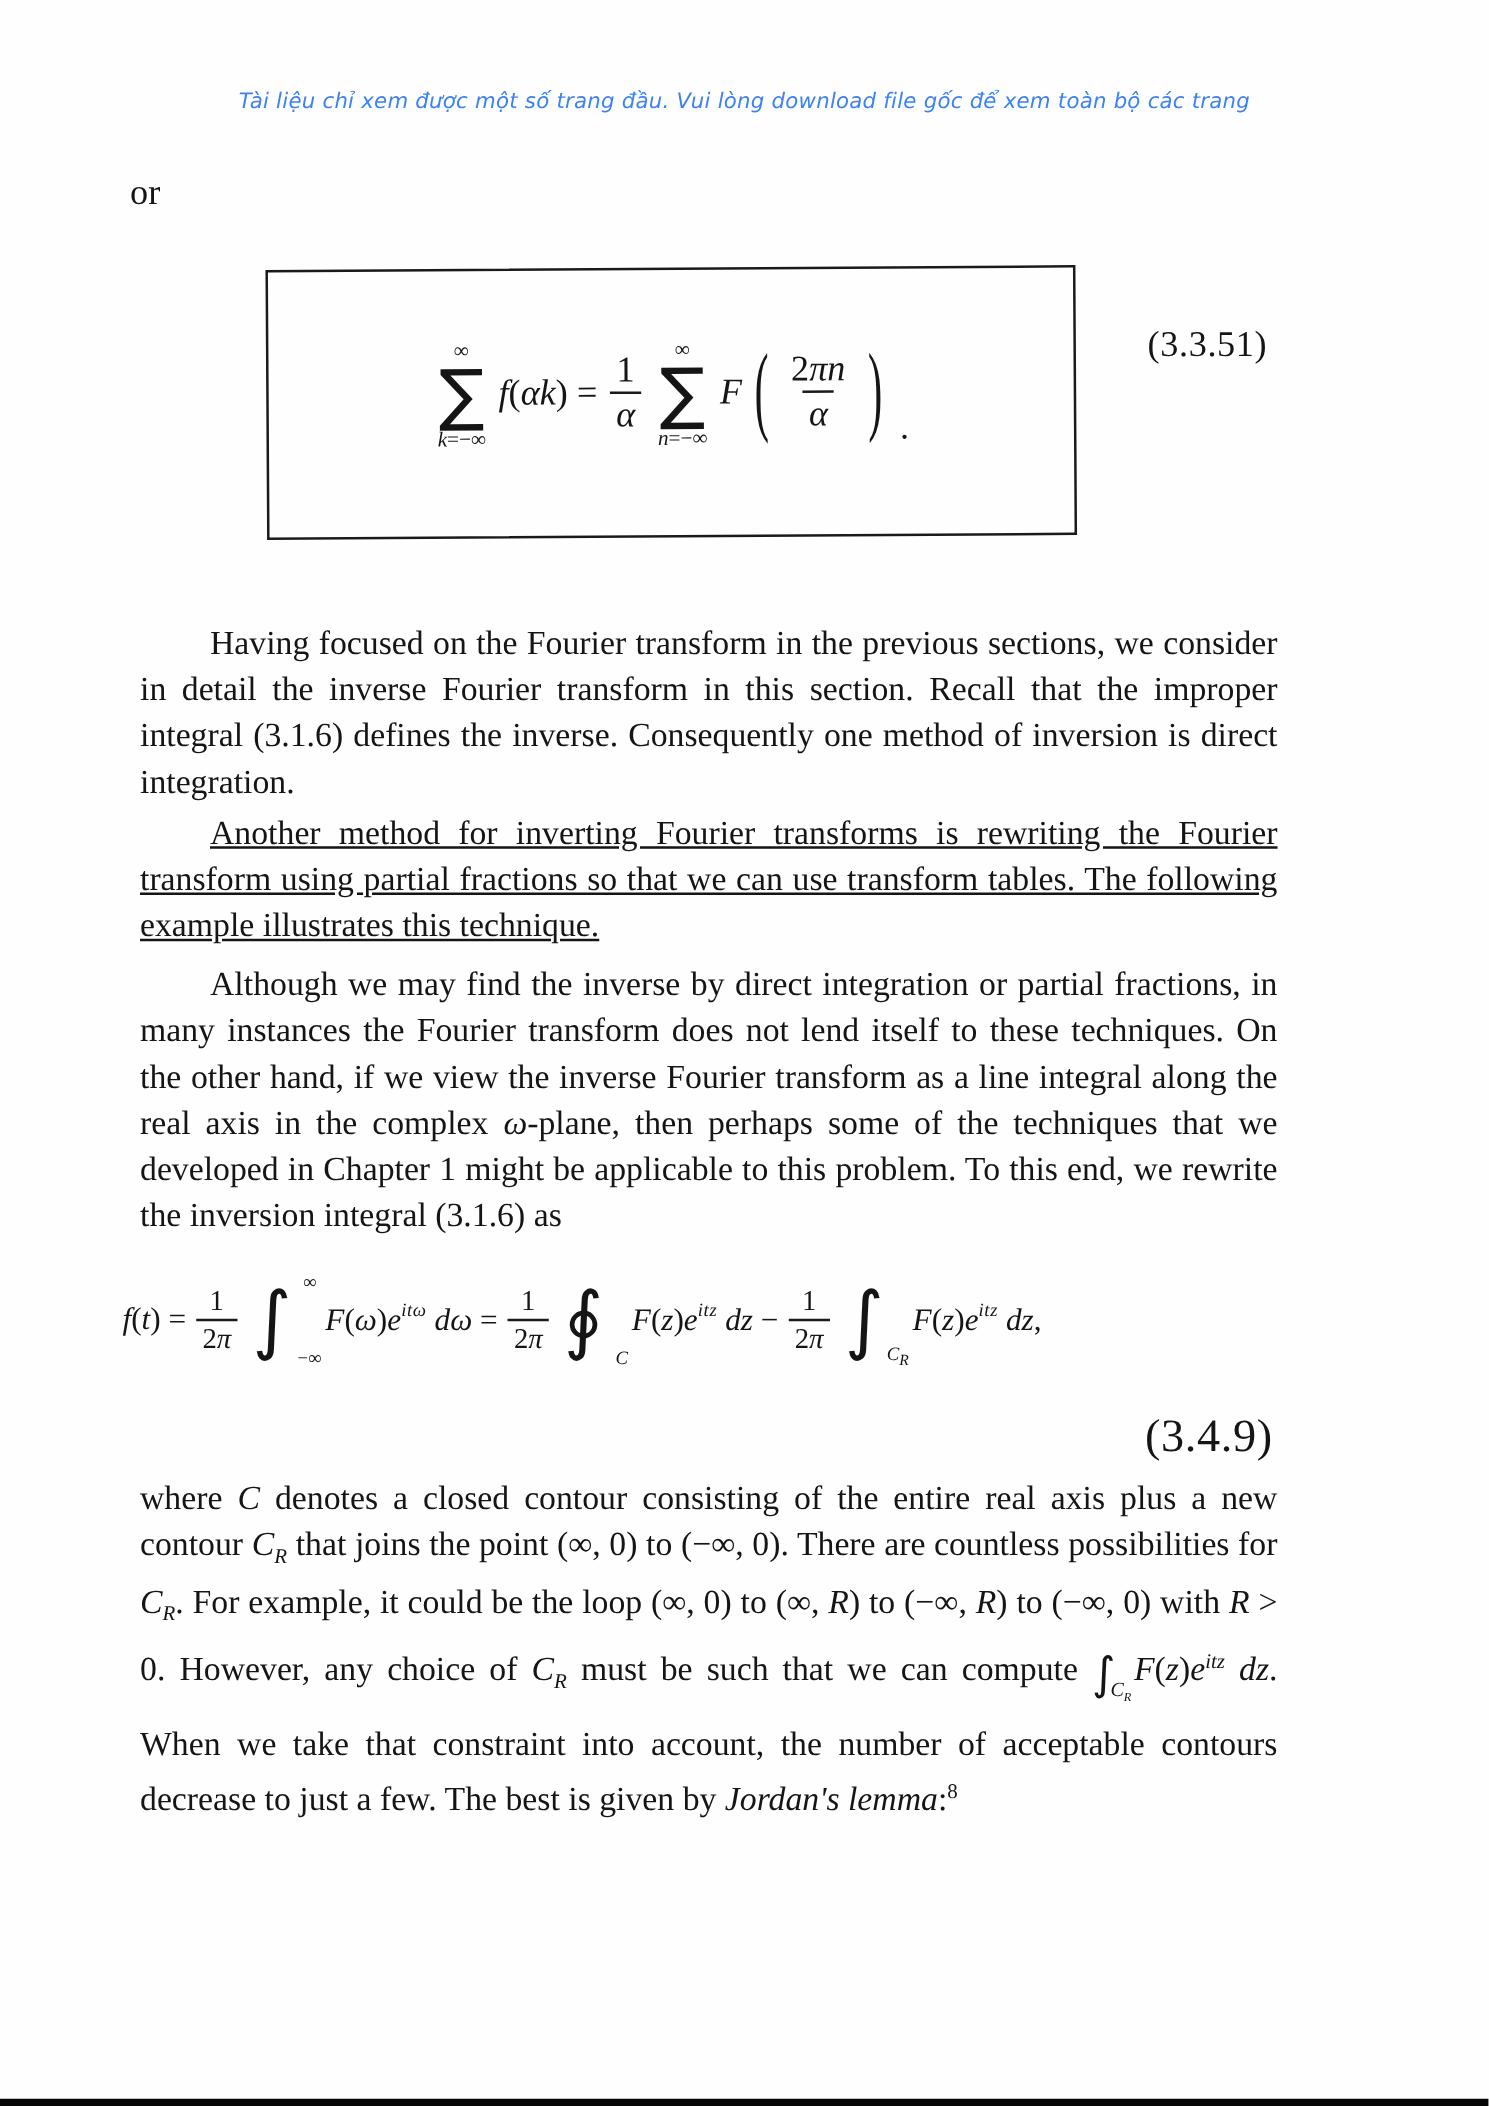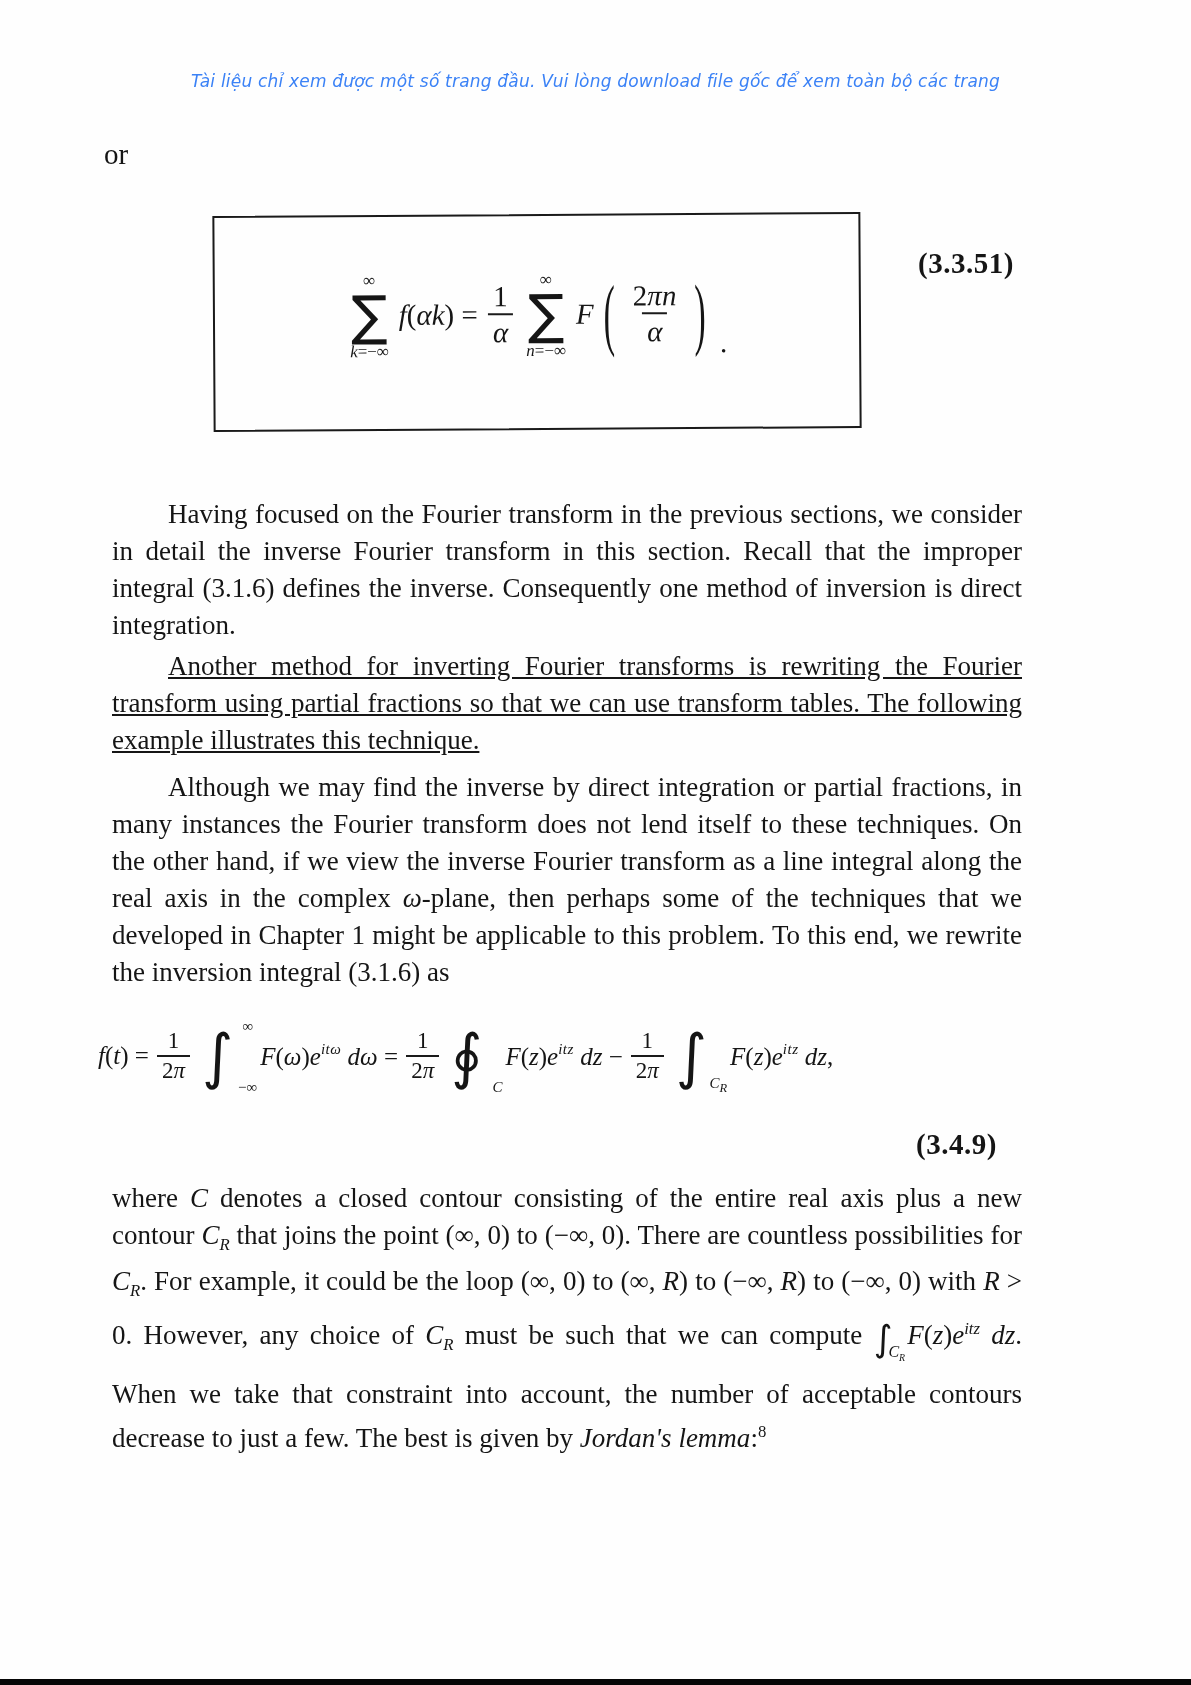"(3.3.51)" .eqlabel-1 { font-weight: bold -> normal; top: 247px -> 260px }
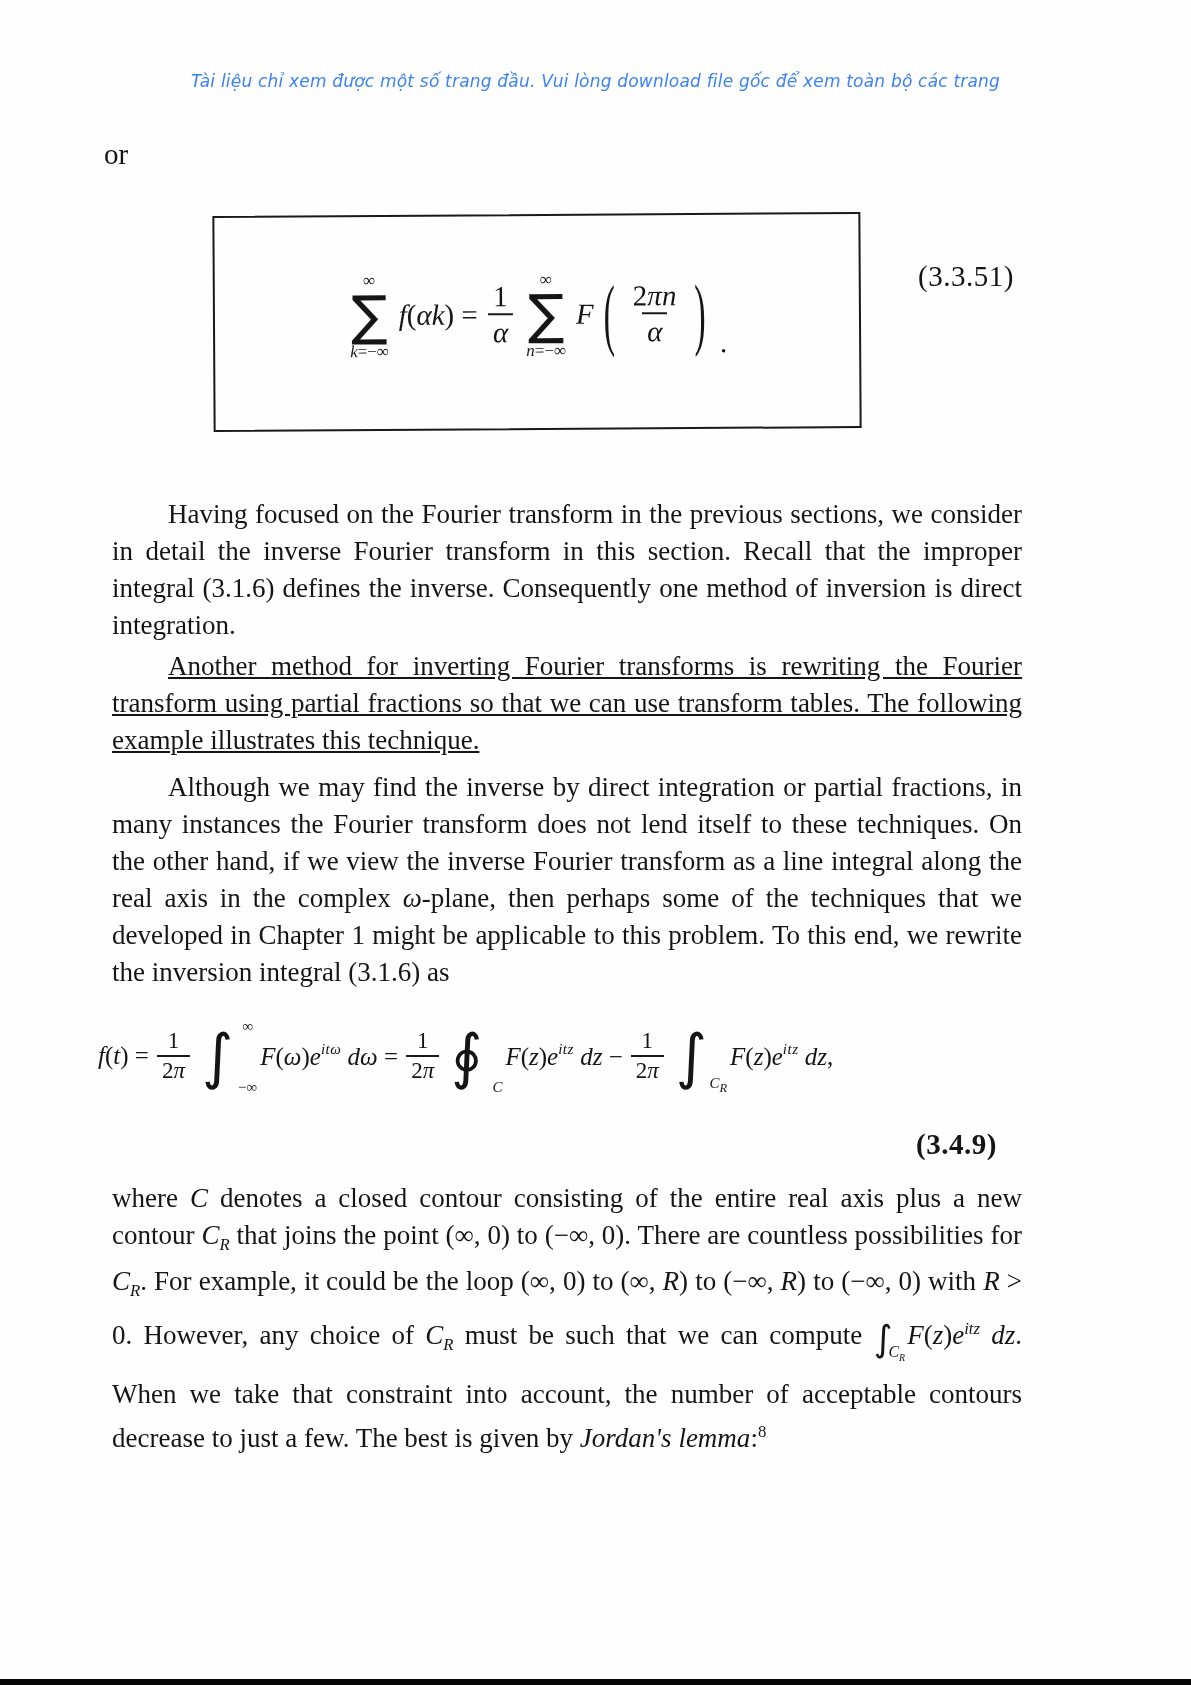"(3.4.9)" .eqlabel-2 { font-size: 29px -> 37px; font-weight: bold -> normal }
